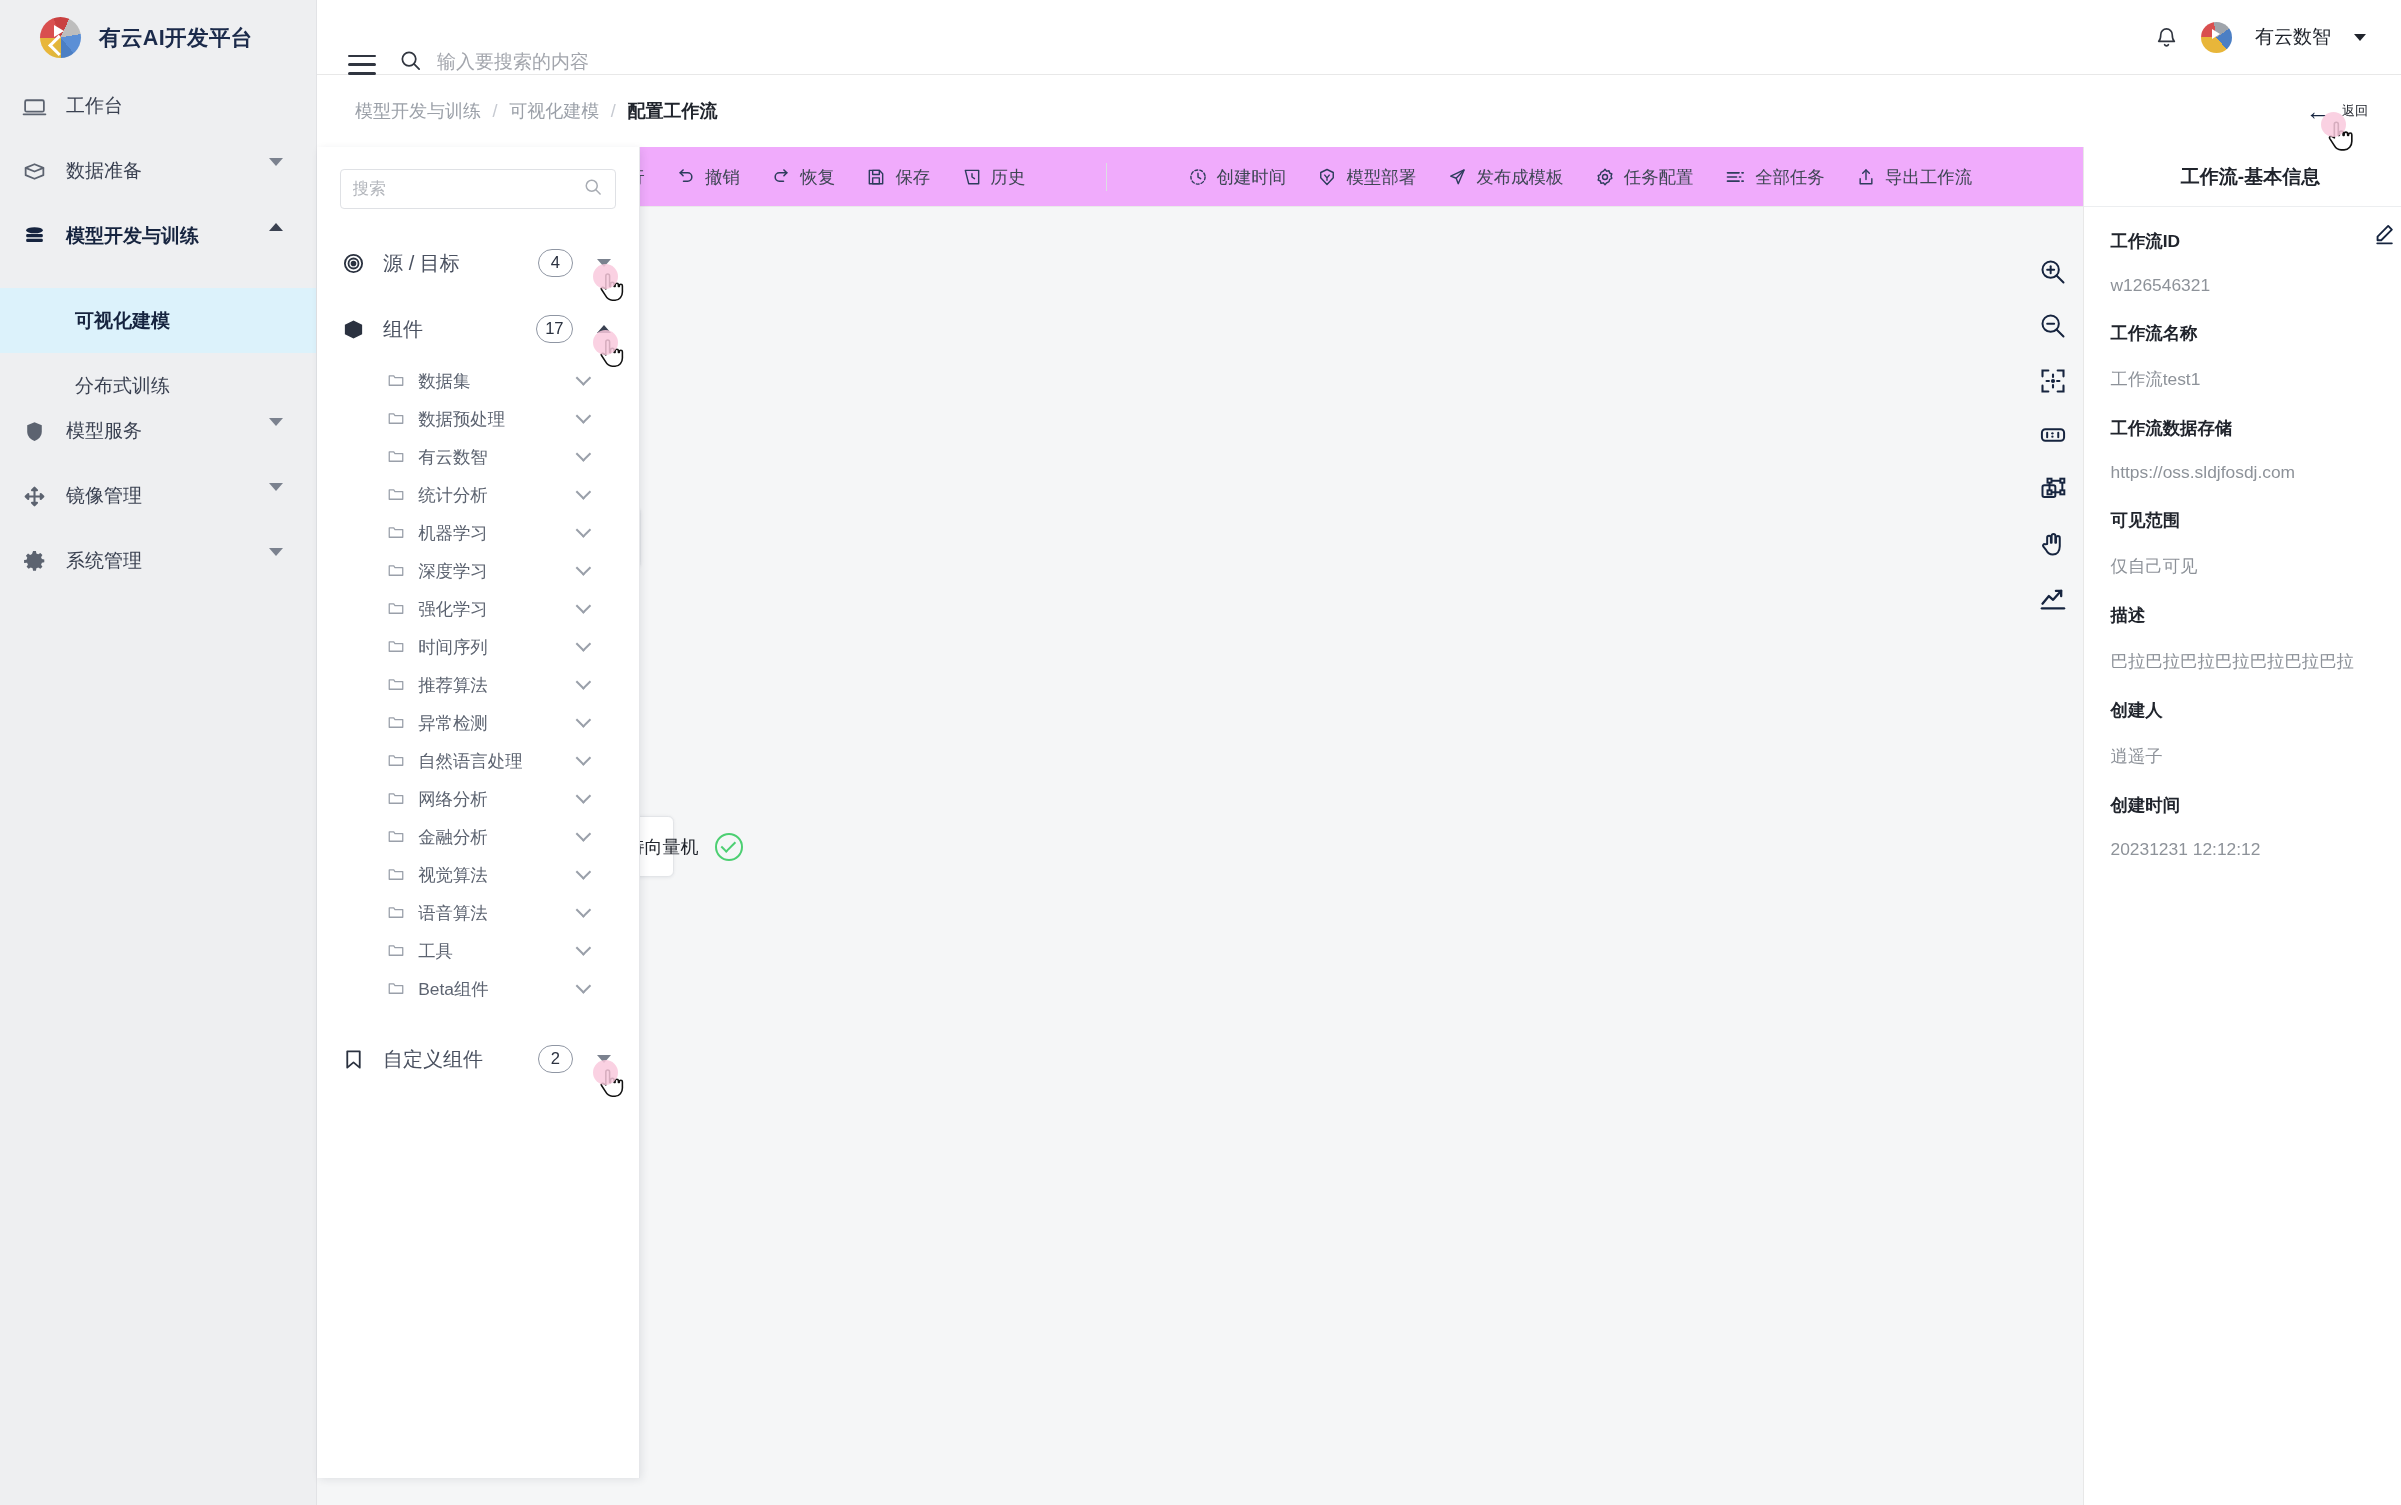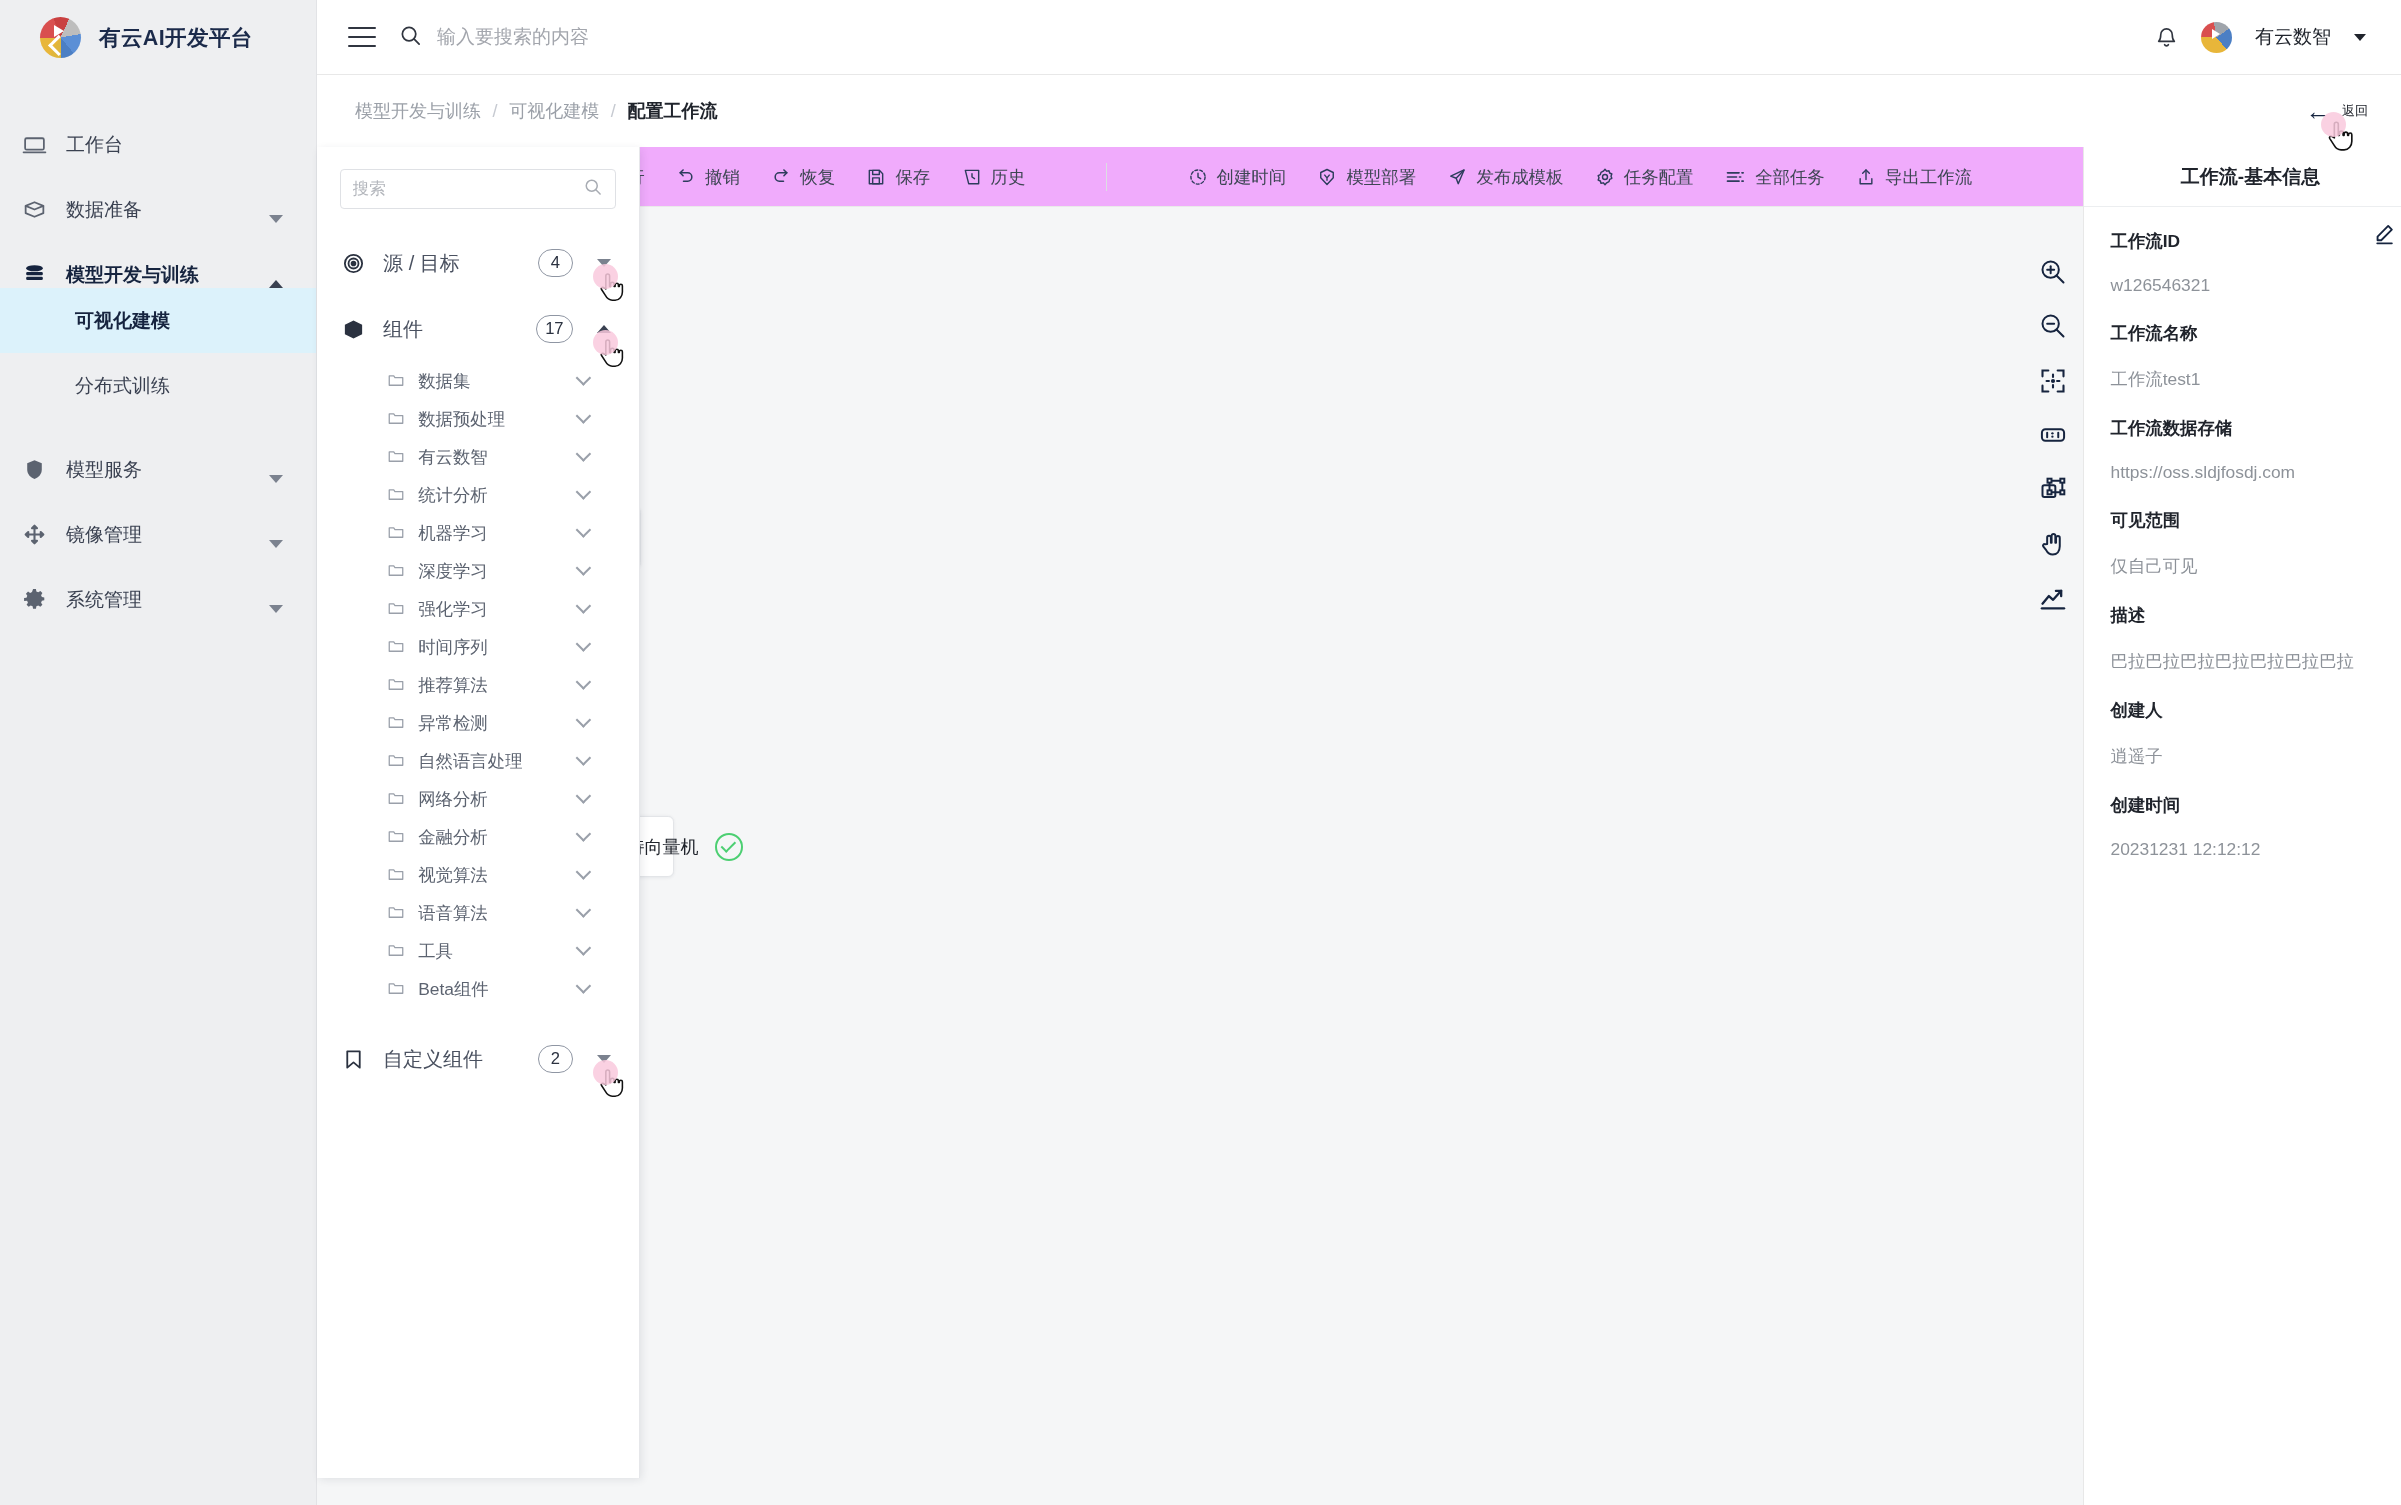"输入要搜索的内容" .topbar-main { align-items: center -> flex-end }
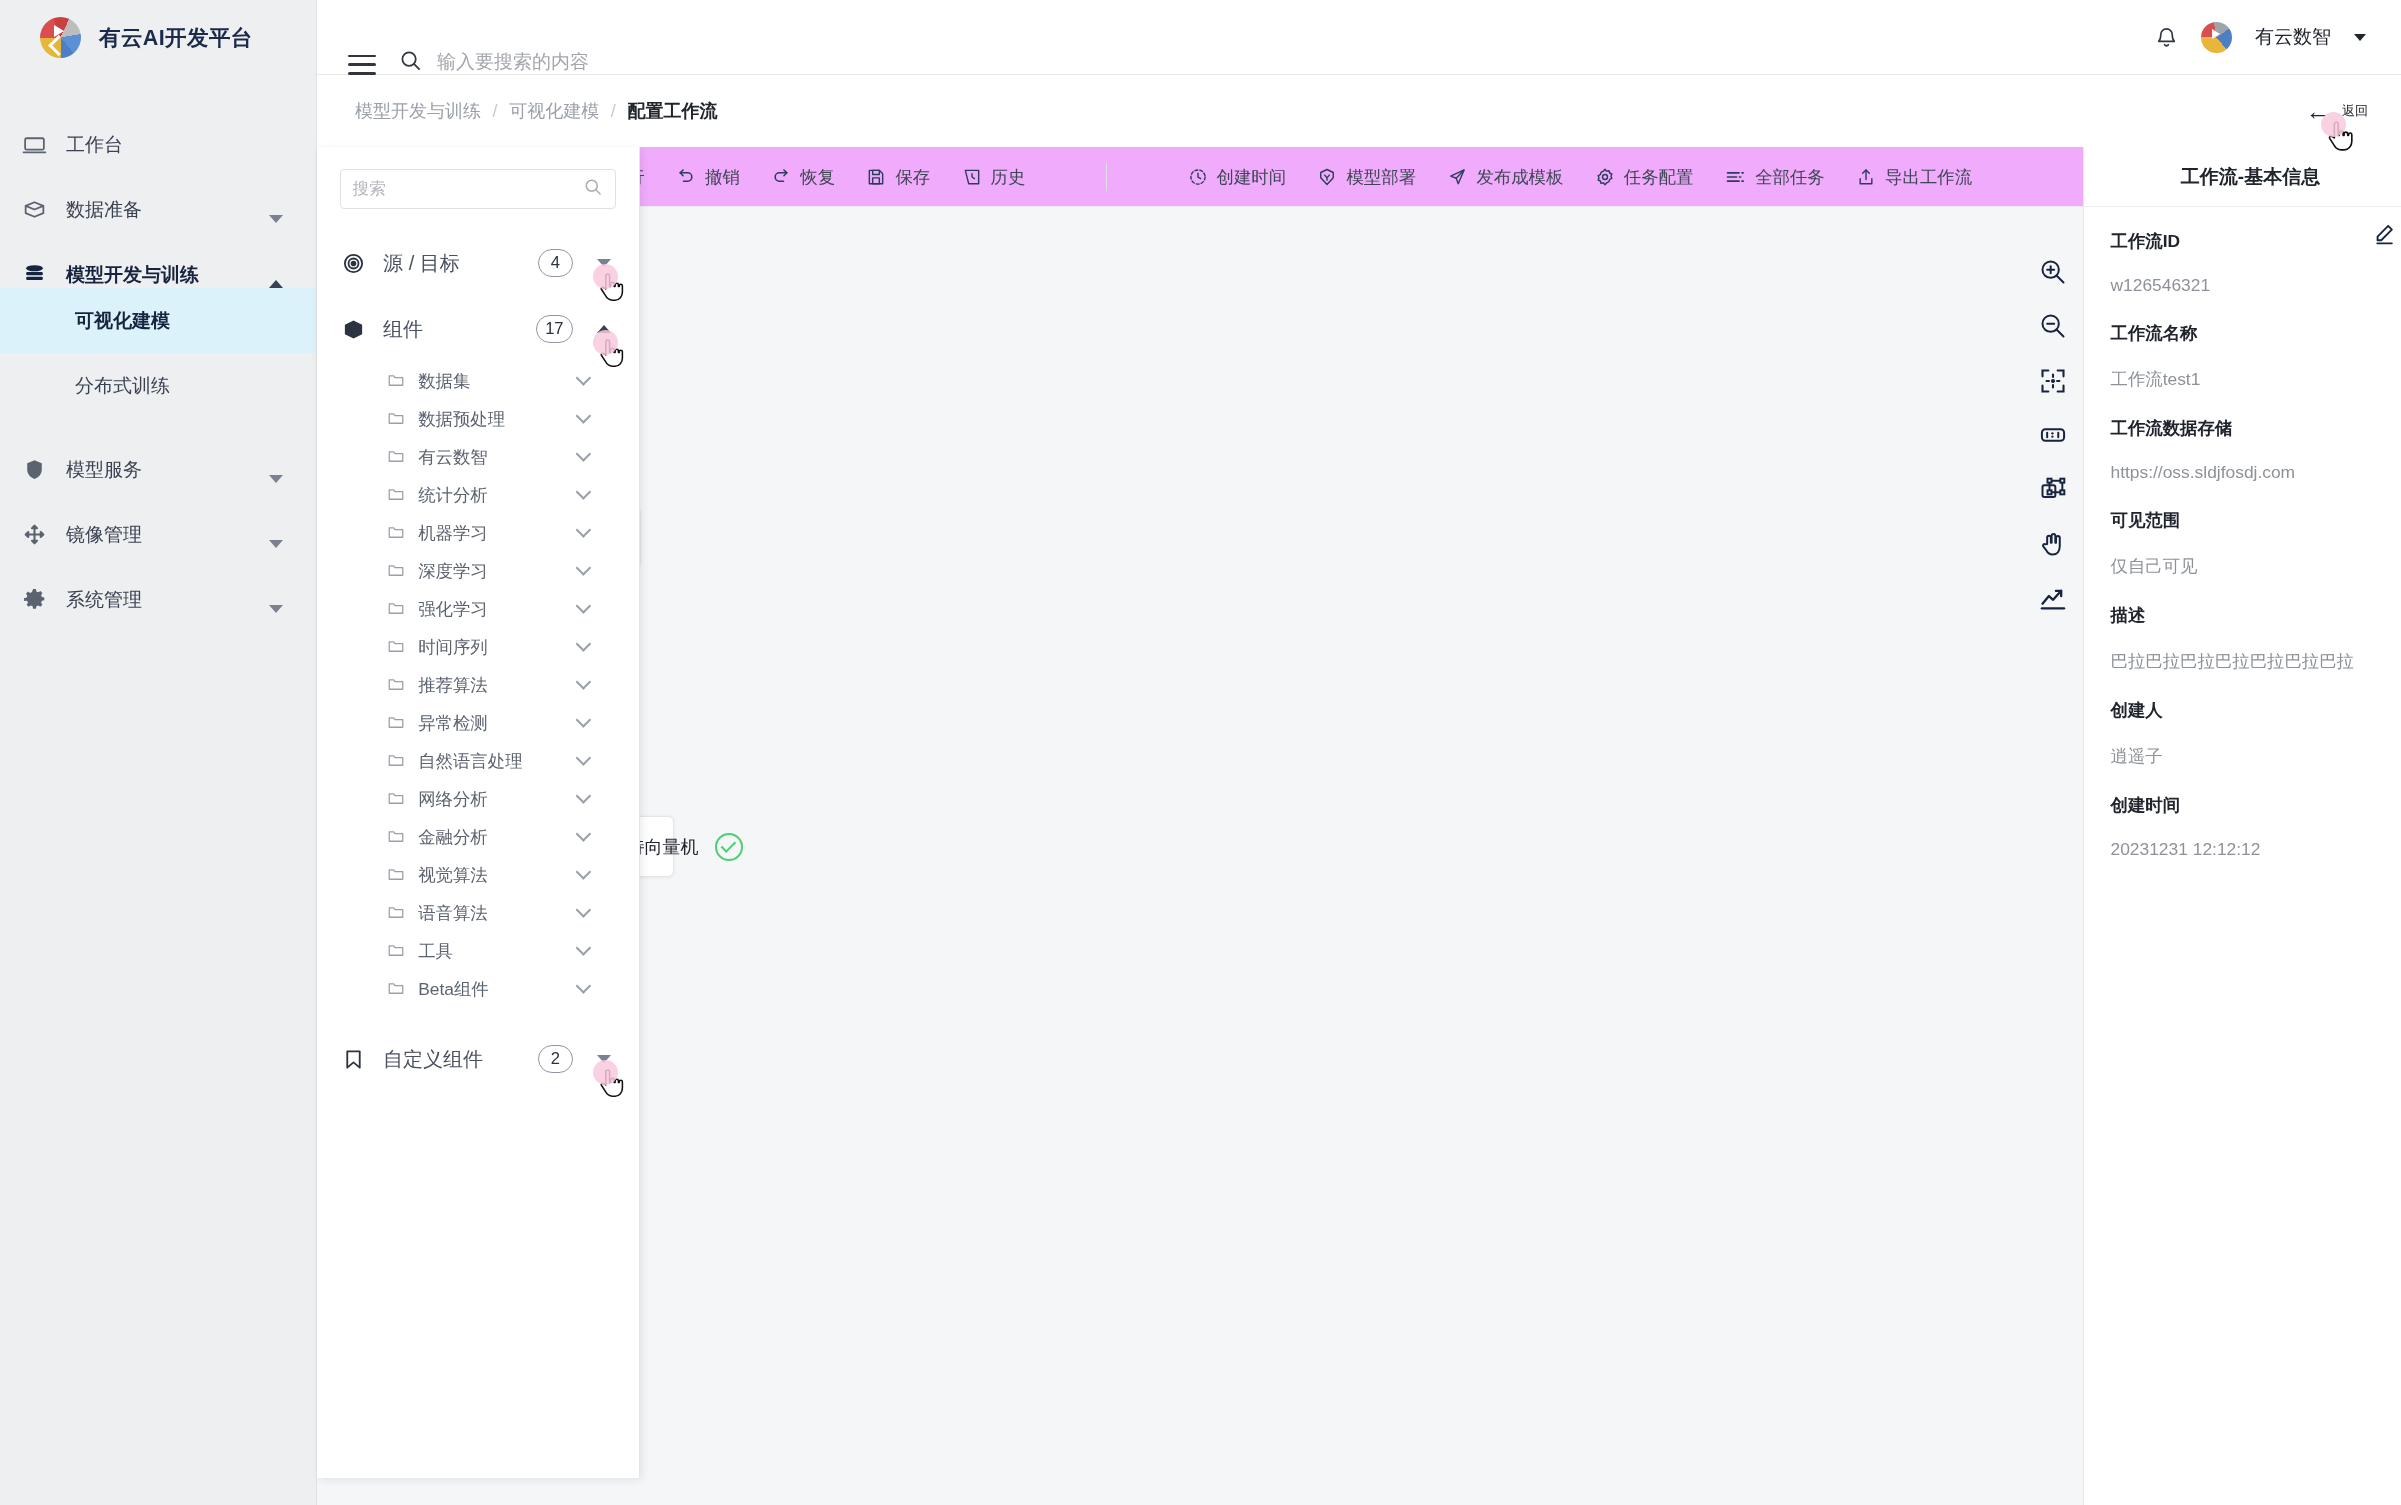"工作台" .nav-item { align-items: flex-end -> flex-start }
